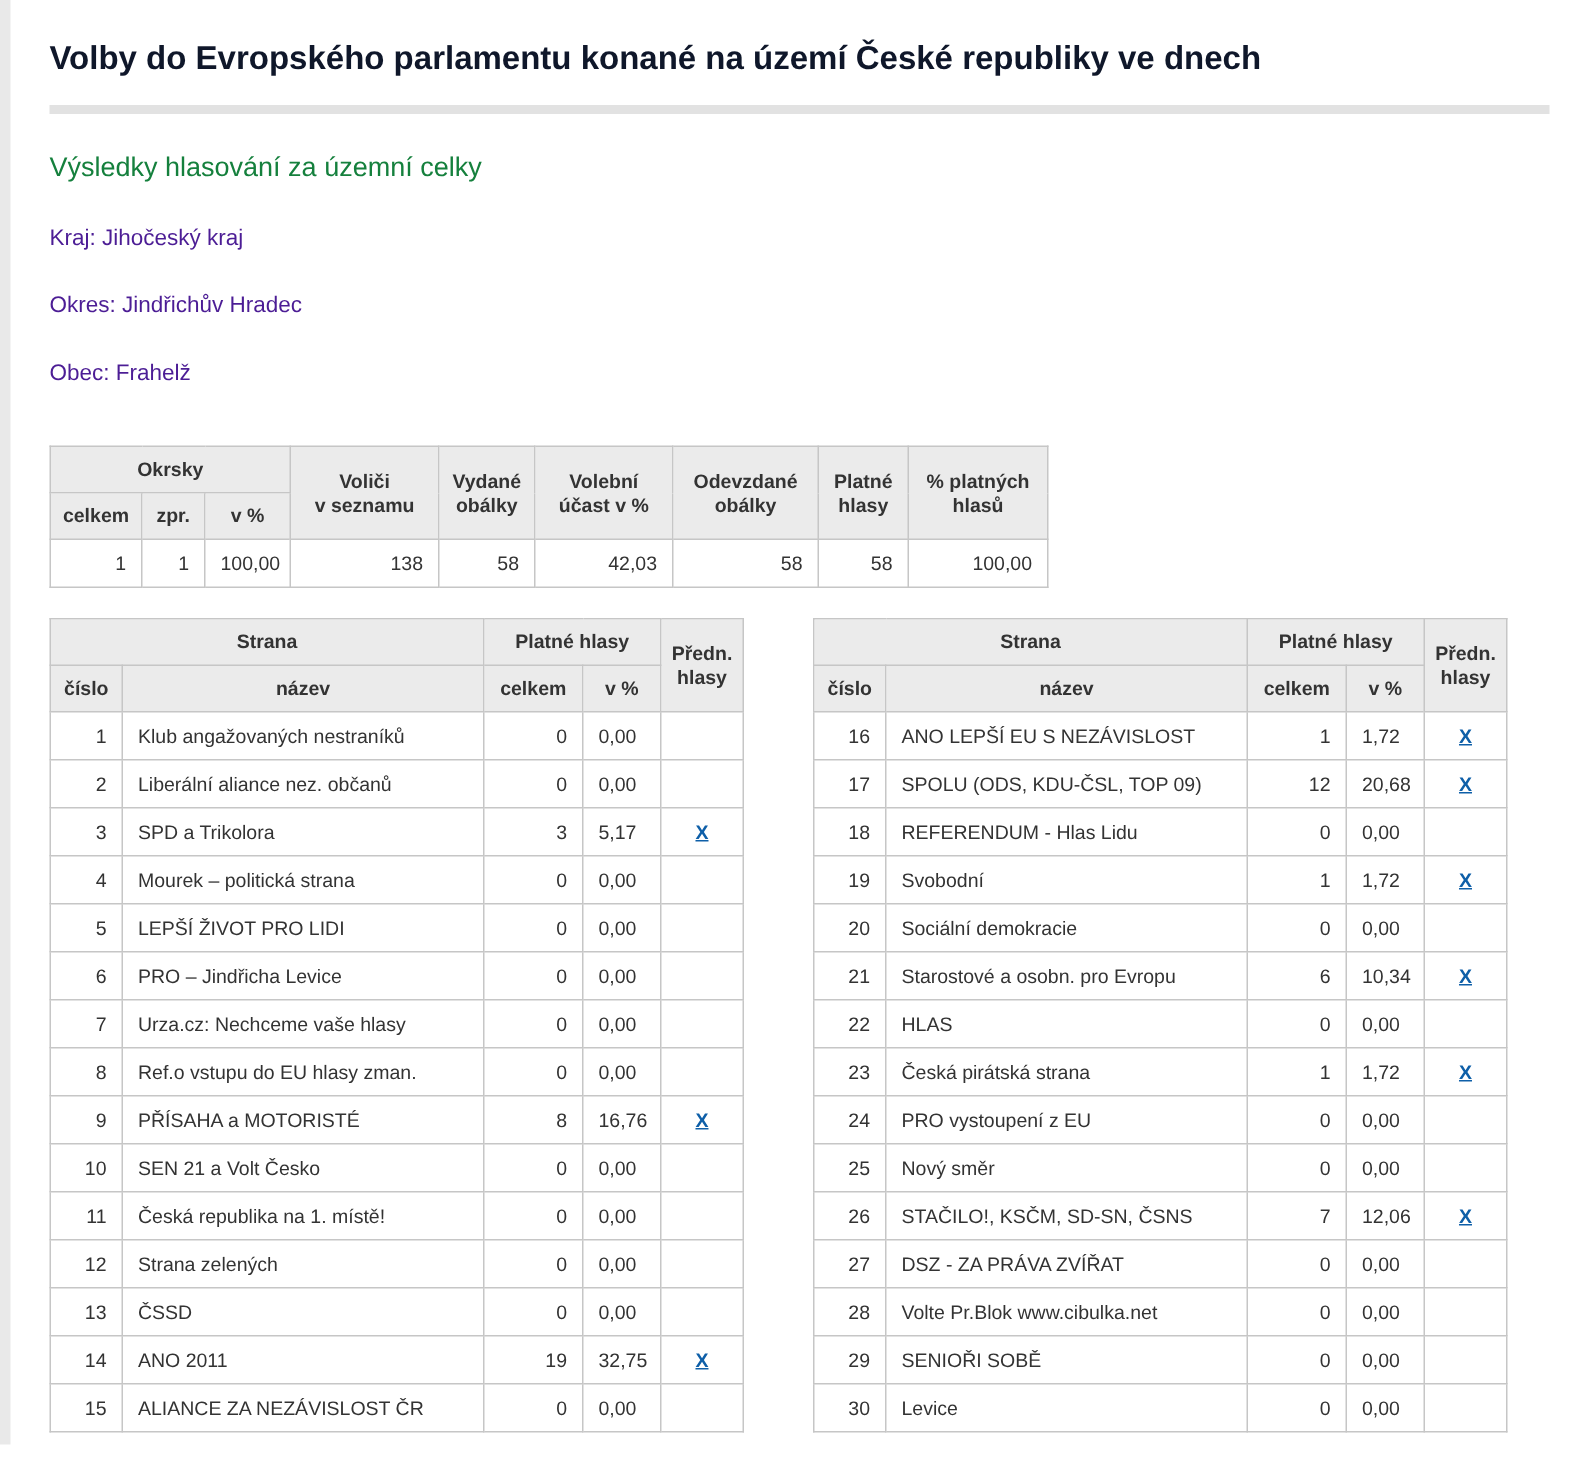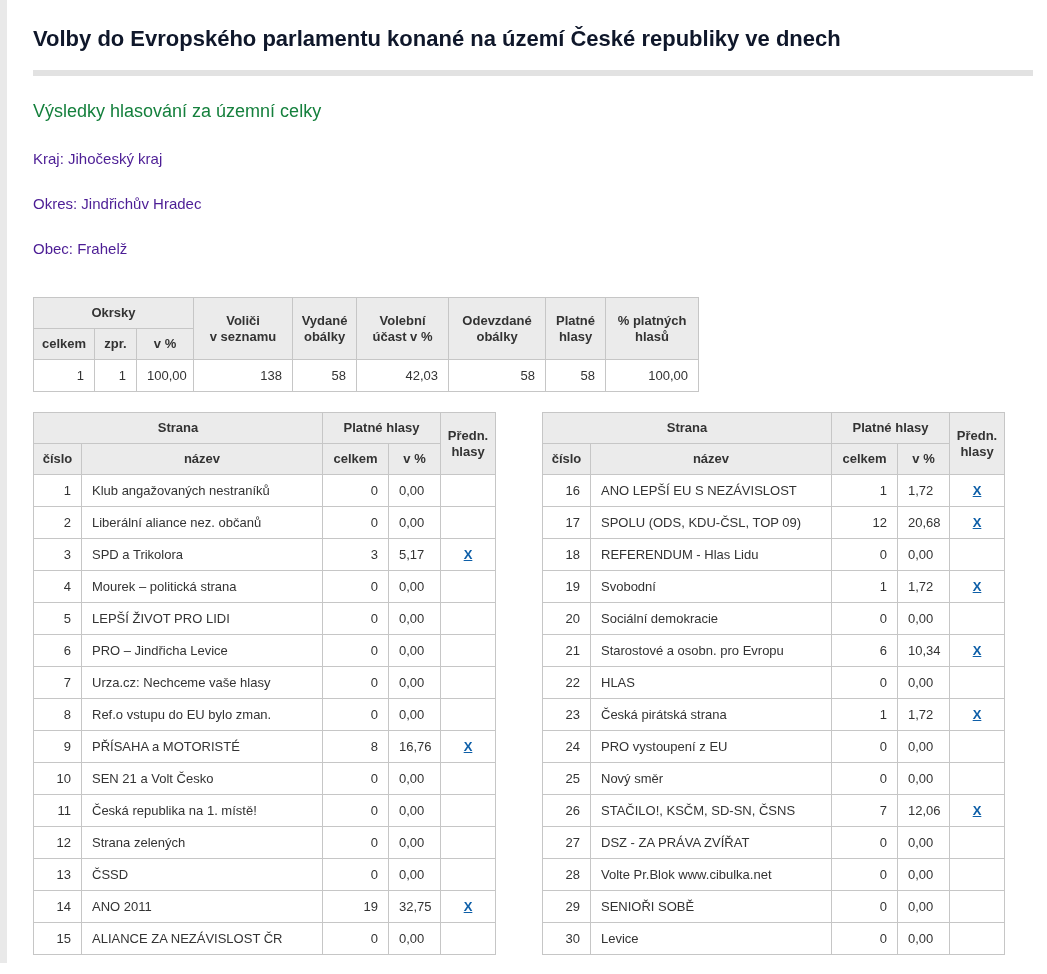"Ref.o vstupu do EU bylo" td.c-name { text: bylo -> hlasy }
